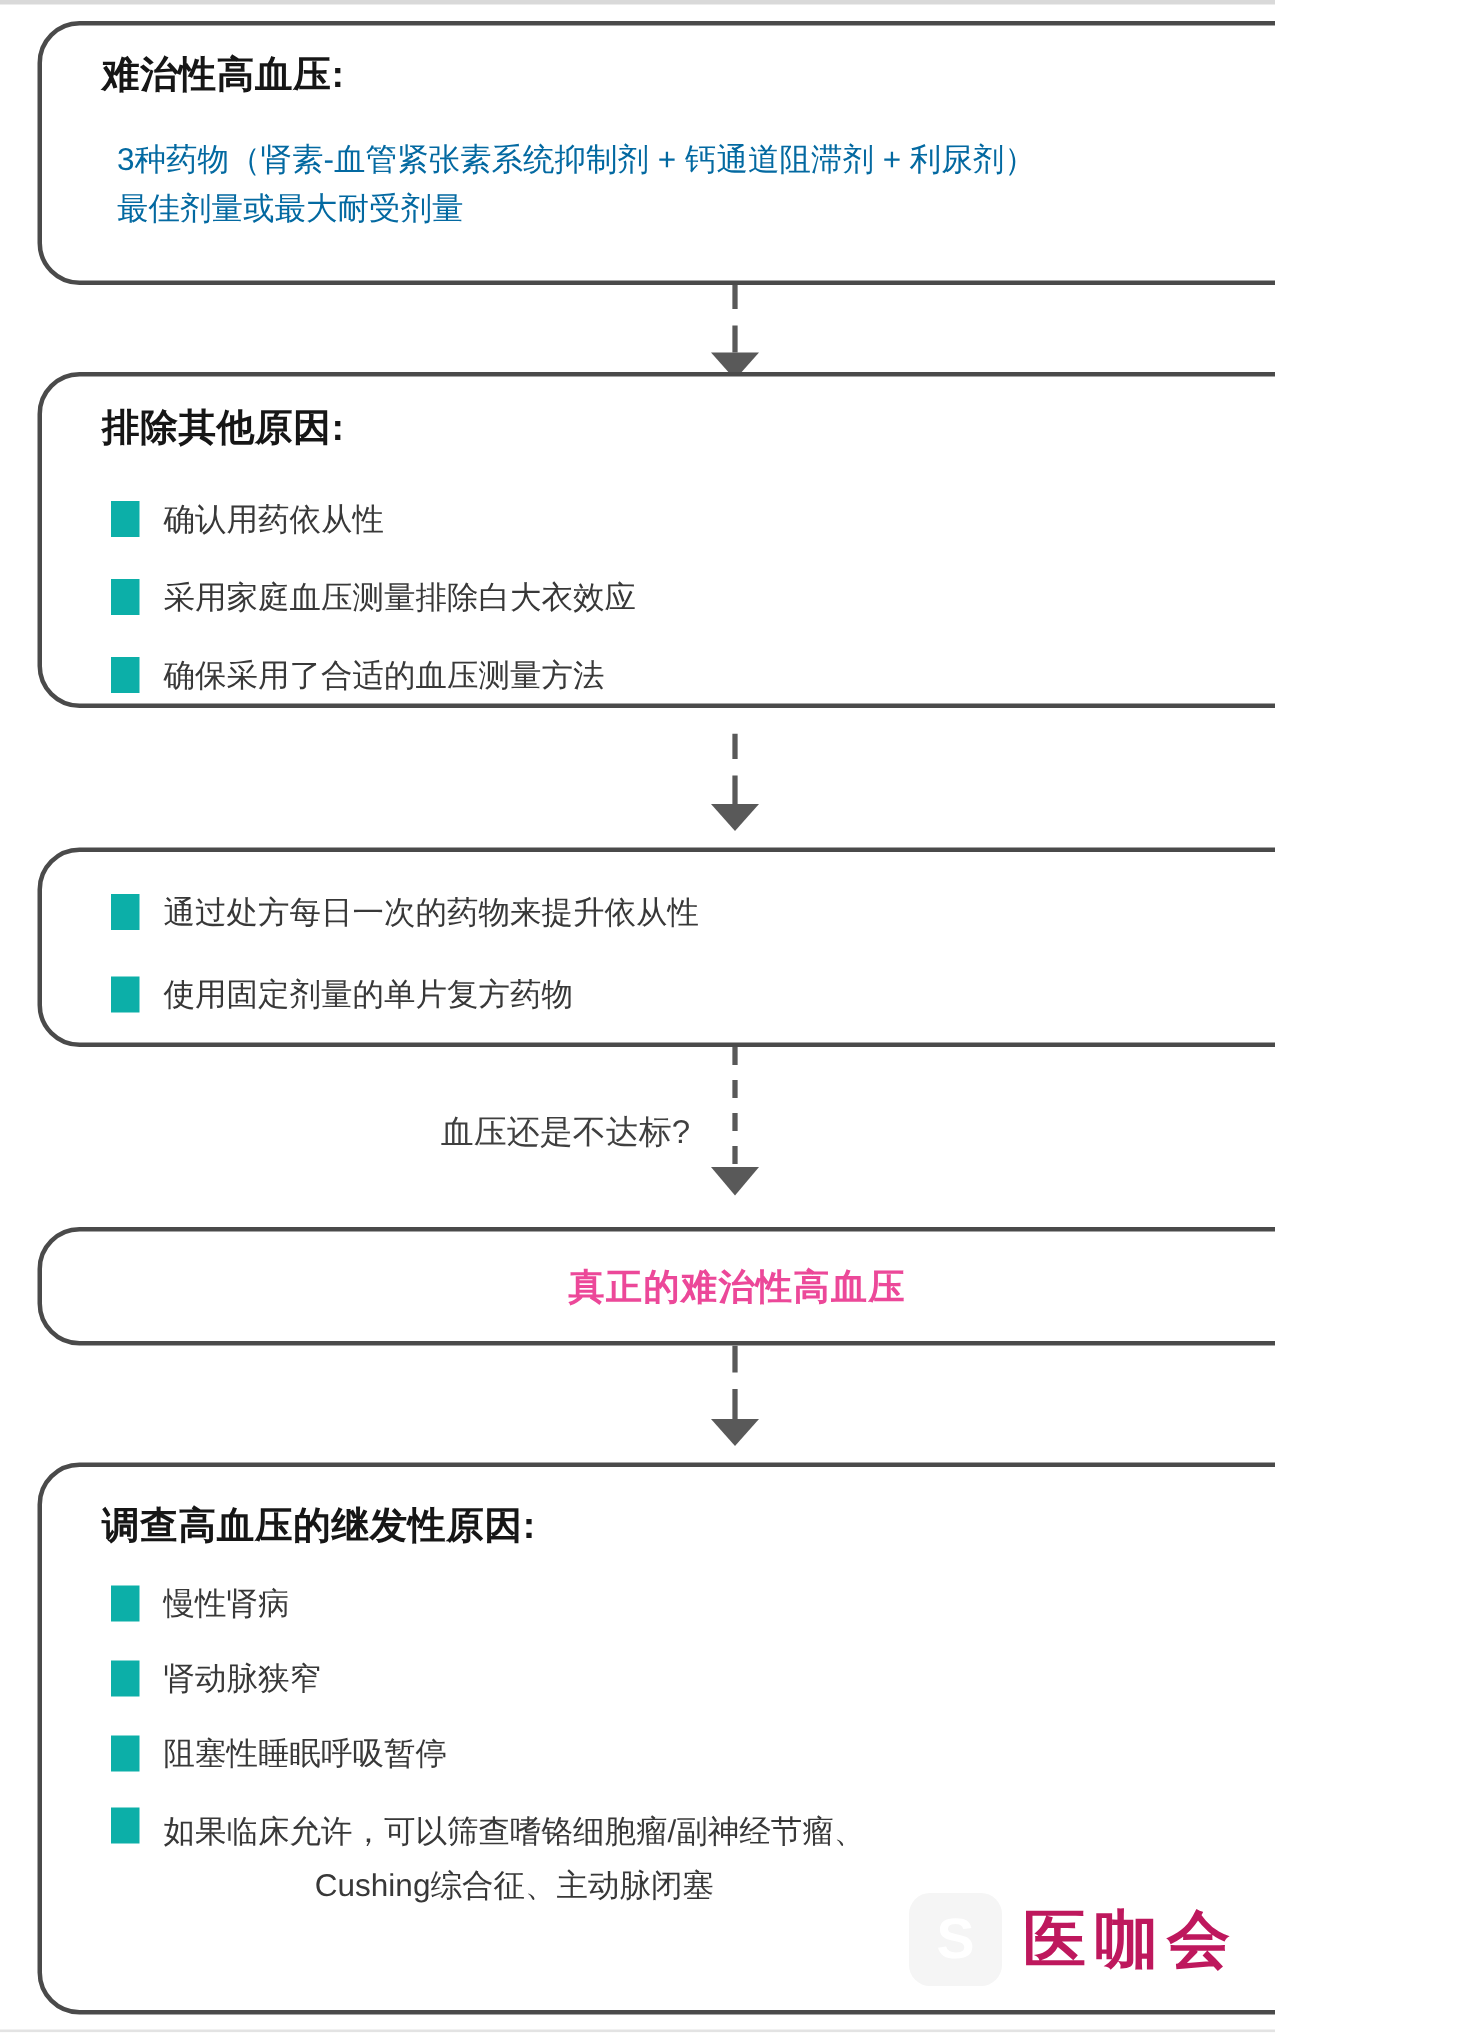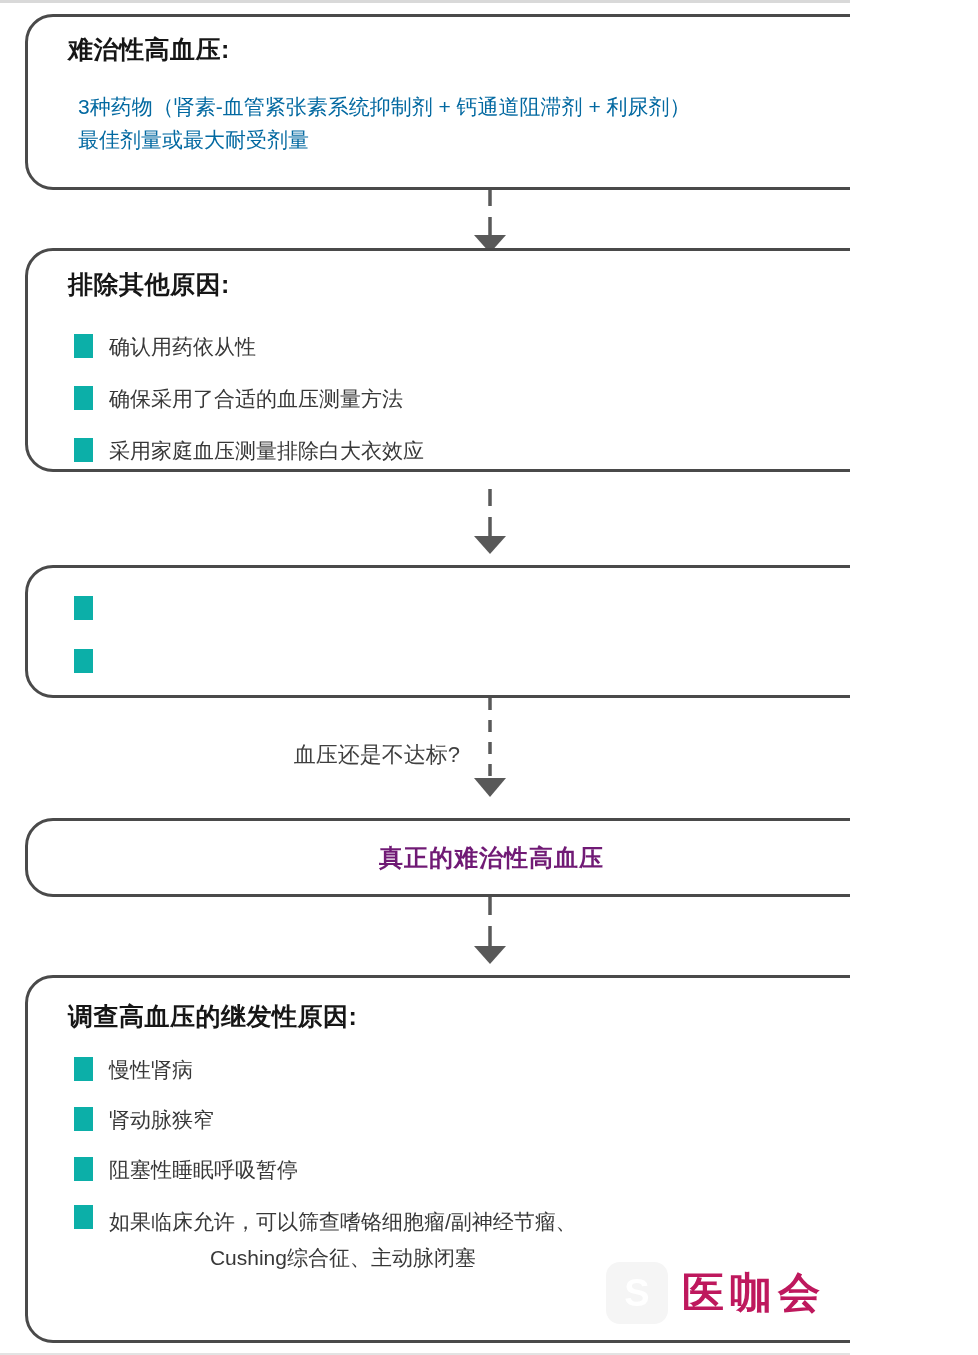"确保采用了合适的血压测量方法" div.row { order: before "采用家庭血压测量排除白大衣效应" -> after "采用家庭血压测量排除白大衣效应" }
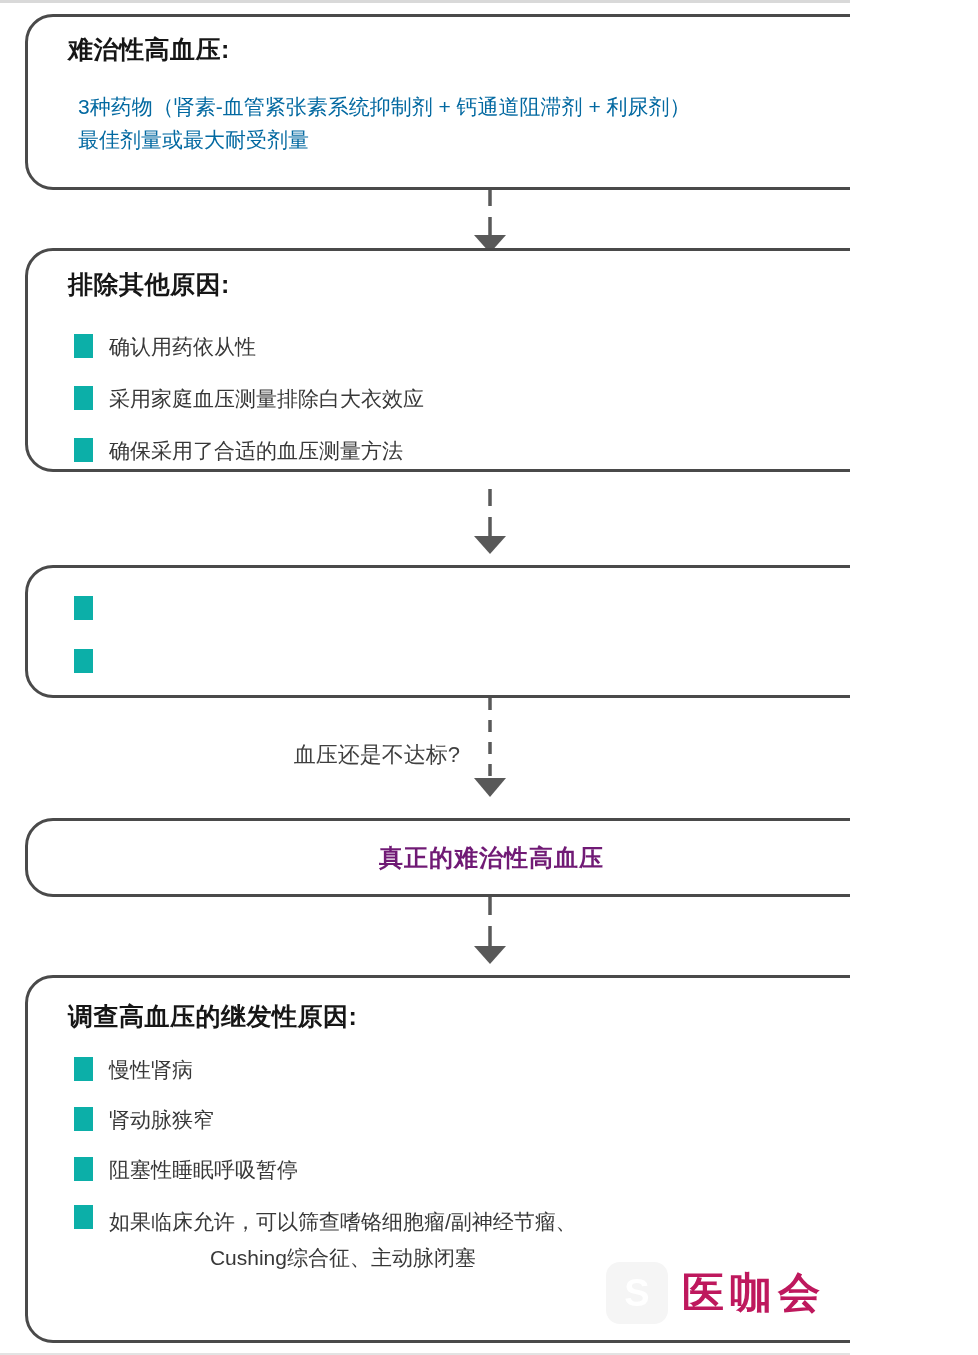"通过处方每日一次的药物来提升依从性" span.row-text { html: none -> <span>通过处方每日一次的药物来提升依从性</span> }
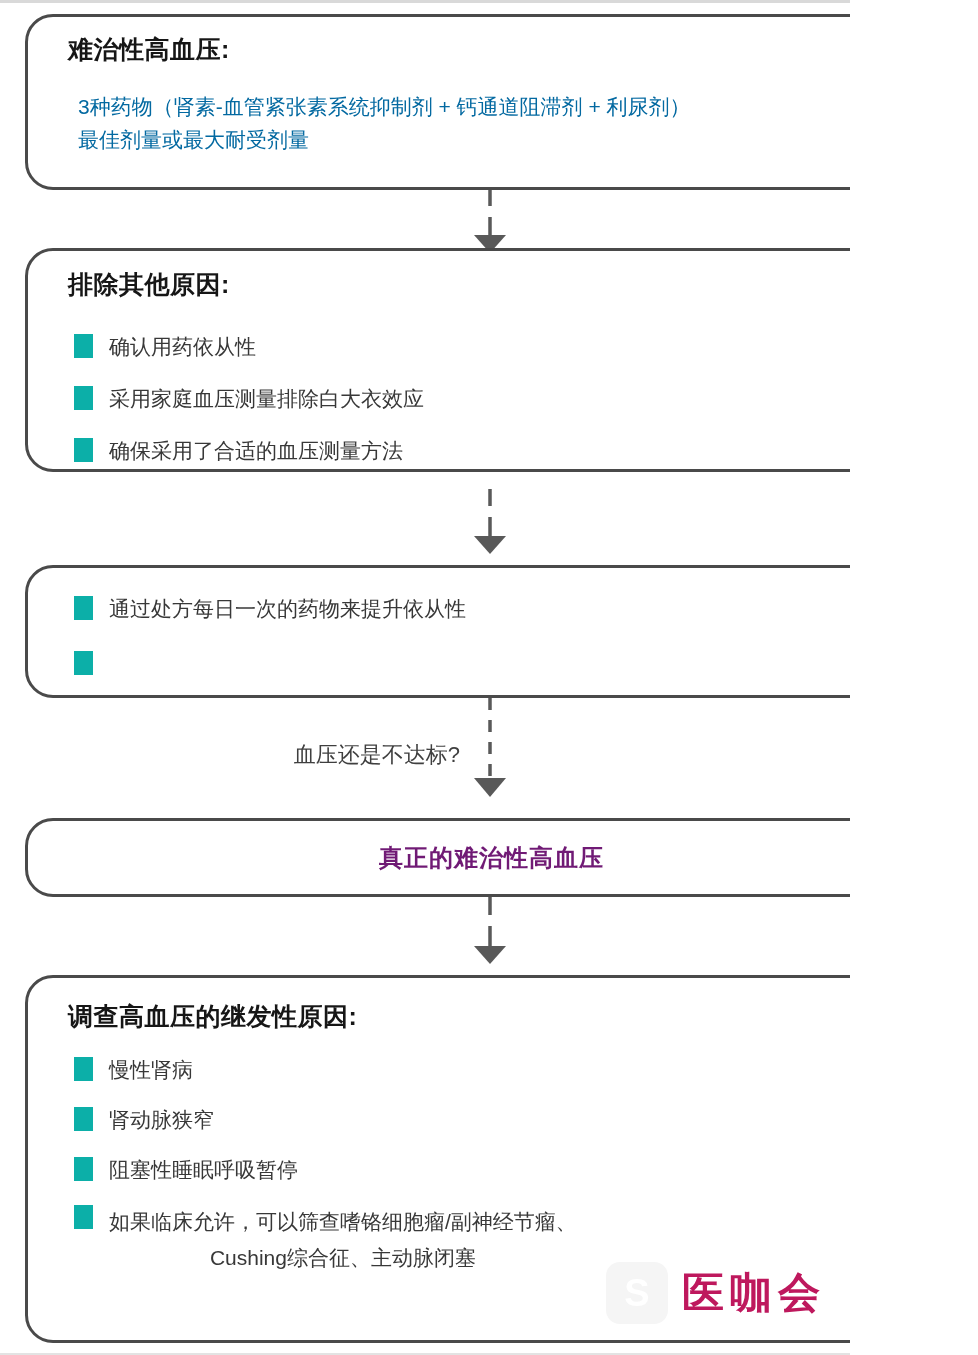"使用固定剂量的单片复方药物" span.row-text { html: none -> <span>使用固定剂量的单片复方药物</span> }
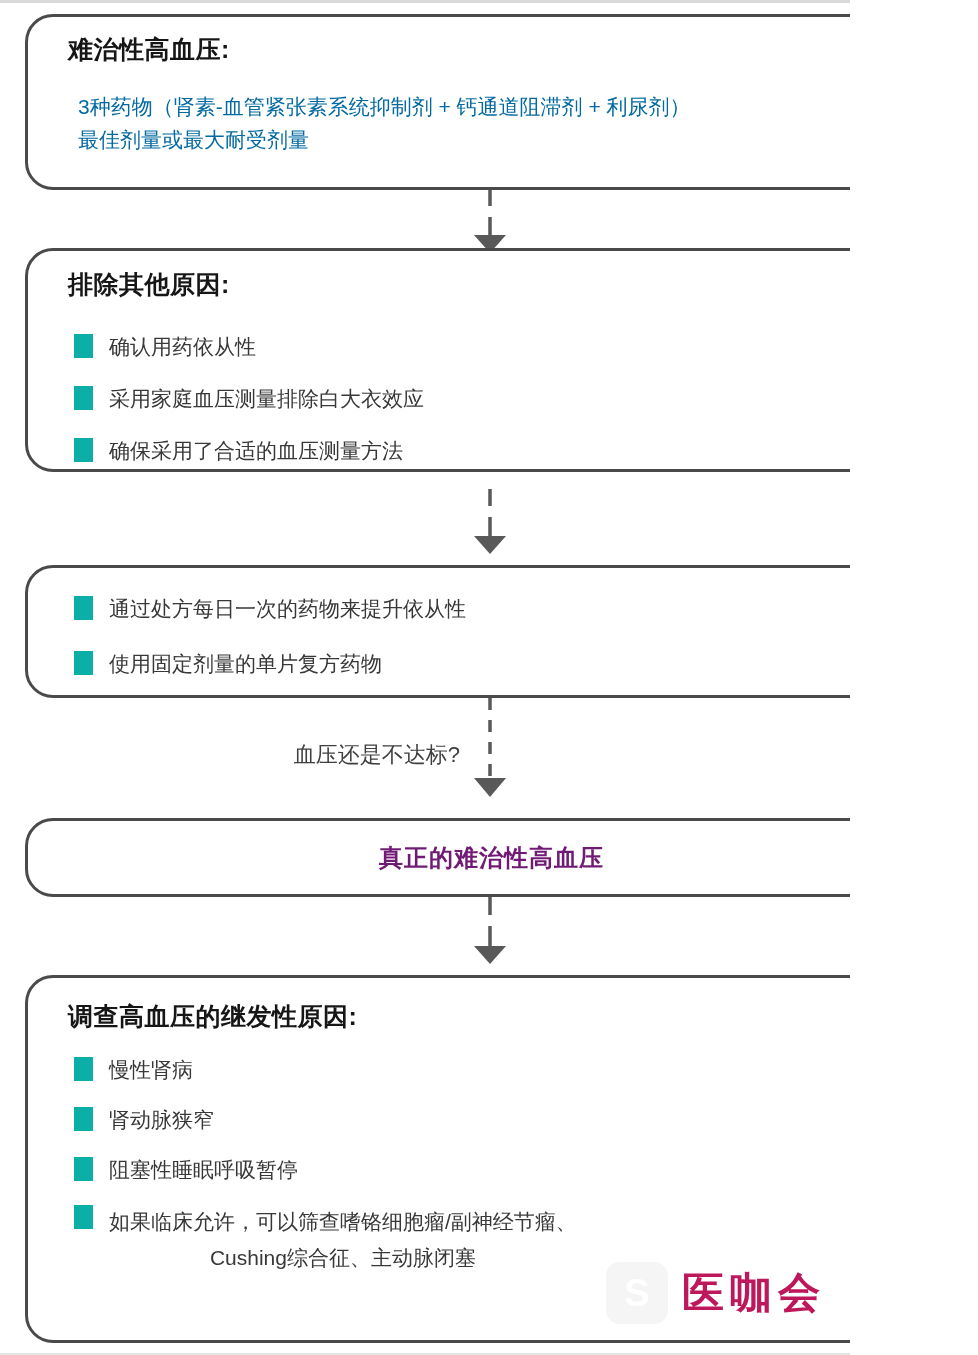"真正的难治性高血压" #box-4 .center-title { color: #701a75 -> #ec4899 }
